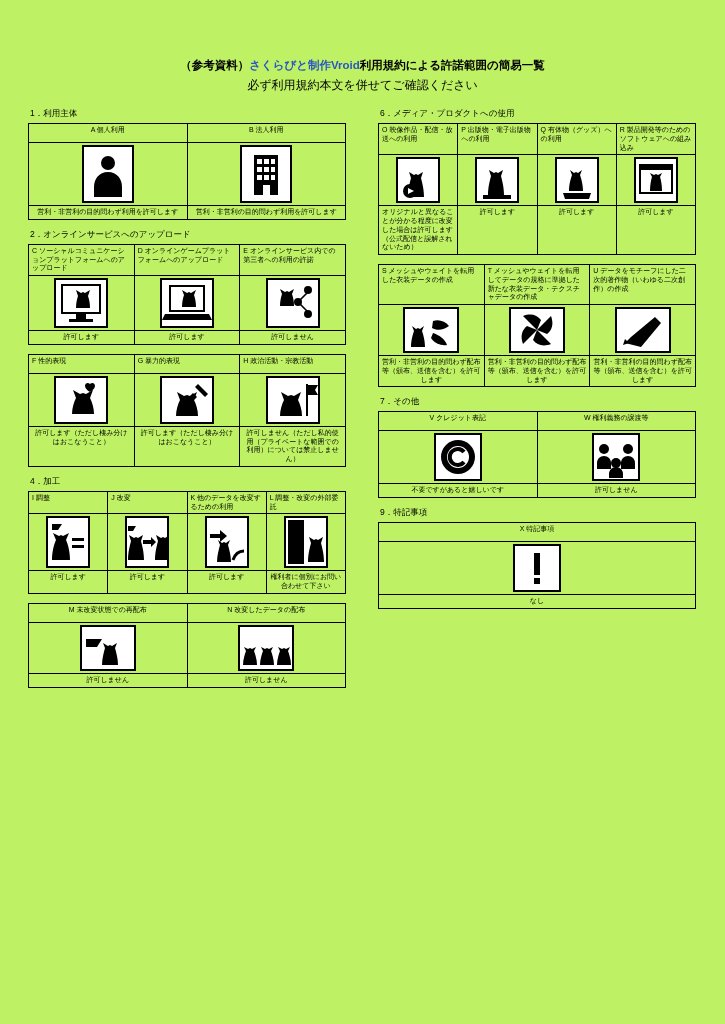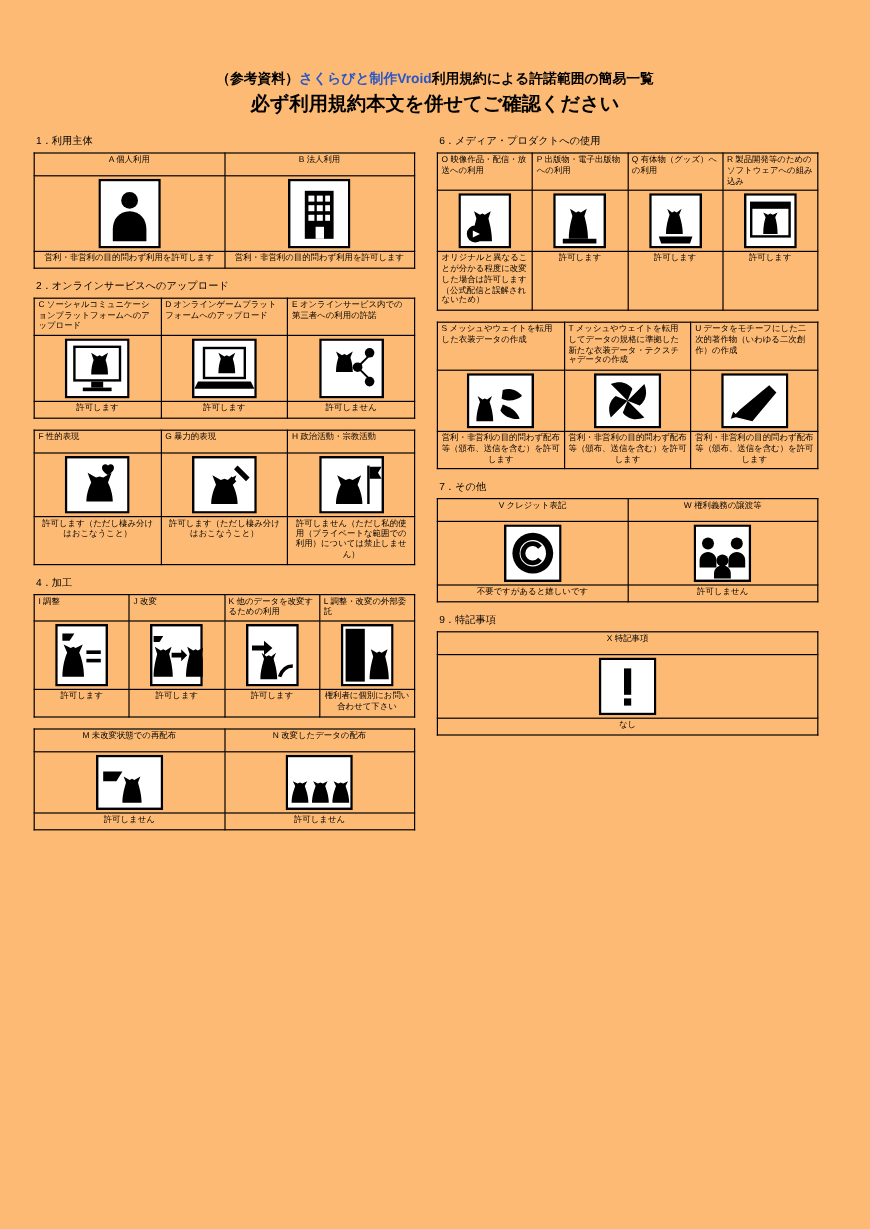"（参考資料）さくらびと制作Vroid利用規約による許諾範囲の簡易一覧" .page { background: #fdba74 -> #bef264 }
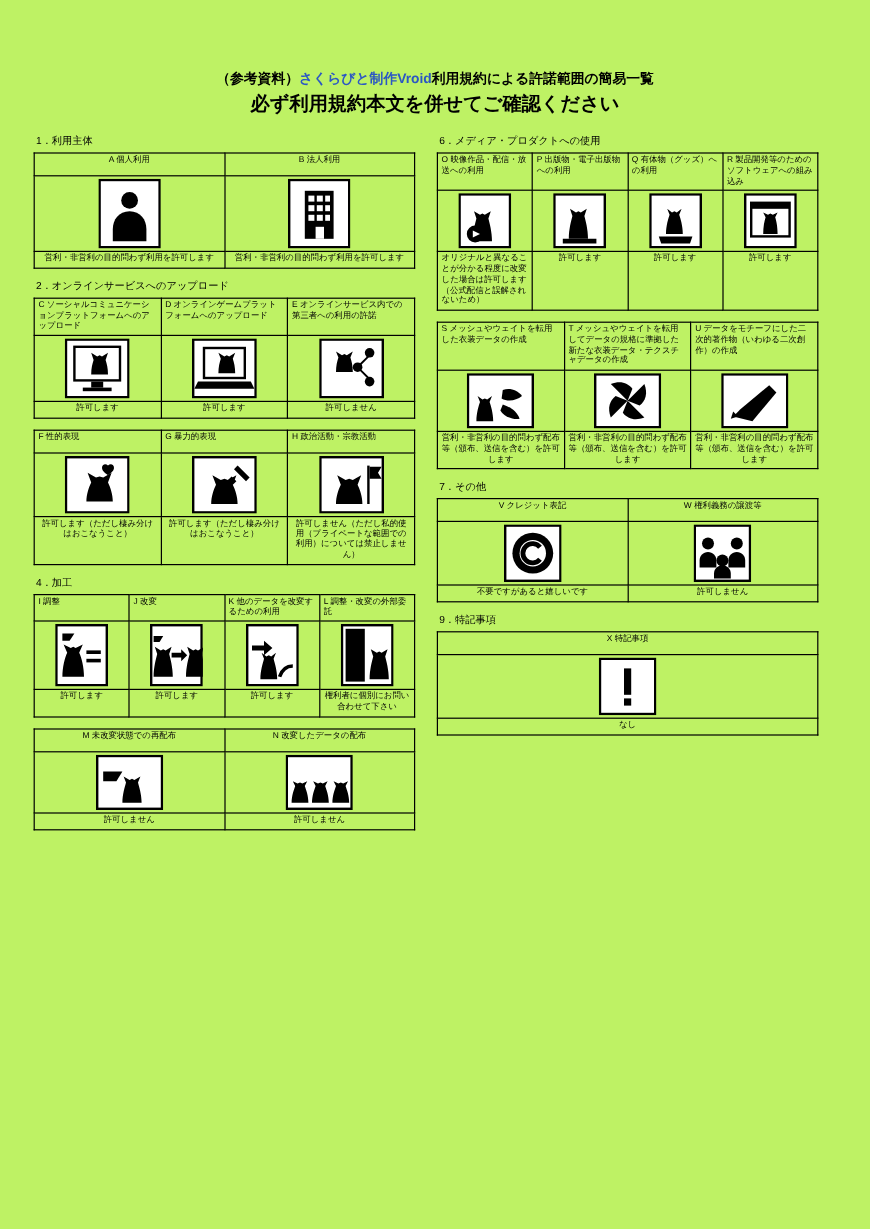"必ず利用規約本文を併せてご確認ください" .title-line2 { font-size: 16px -> 12px; font-weight: bold -> normal }
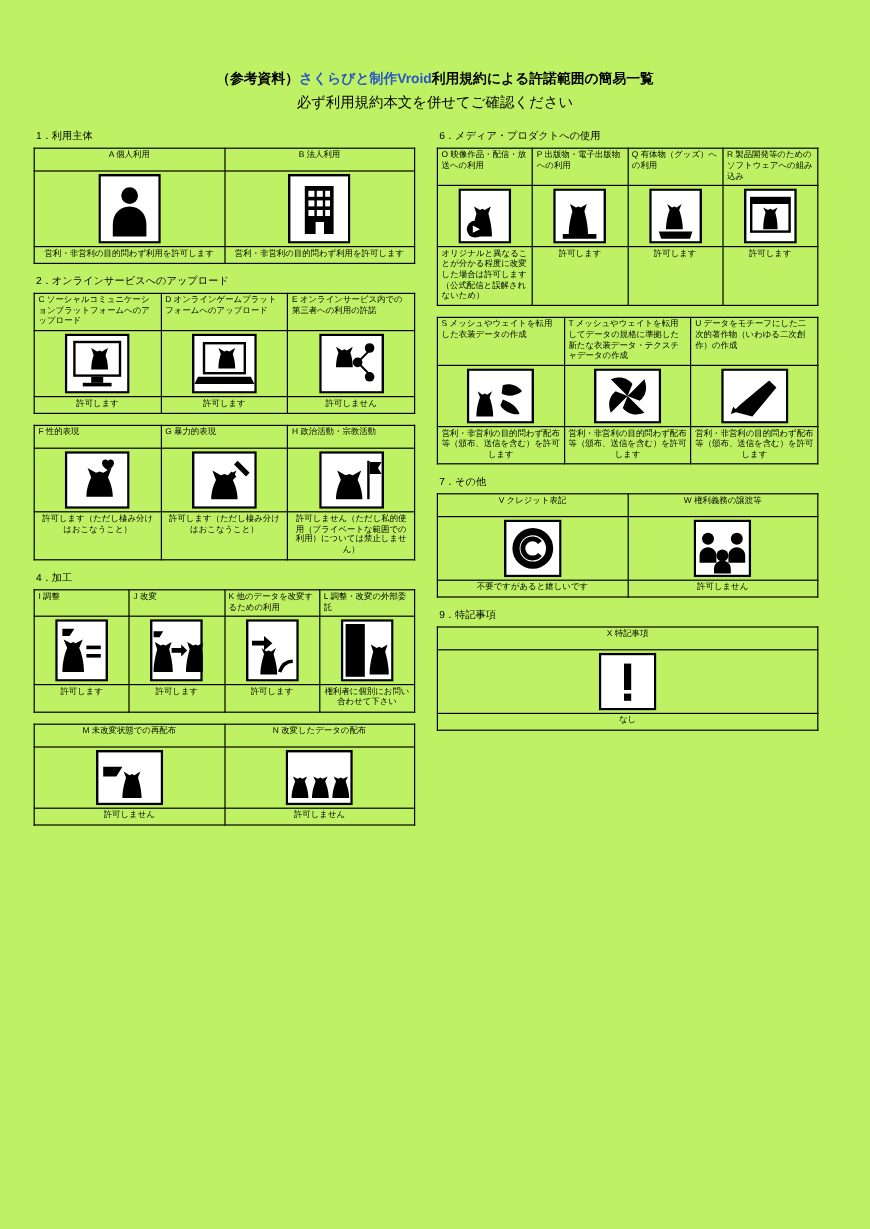"1．利用主体" .cols { gap: 18px -> 32px }
